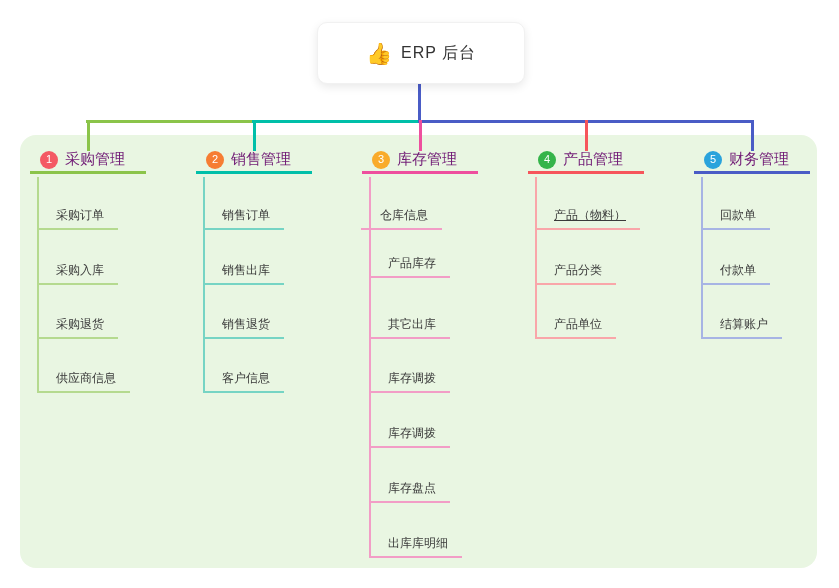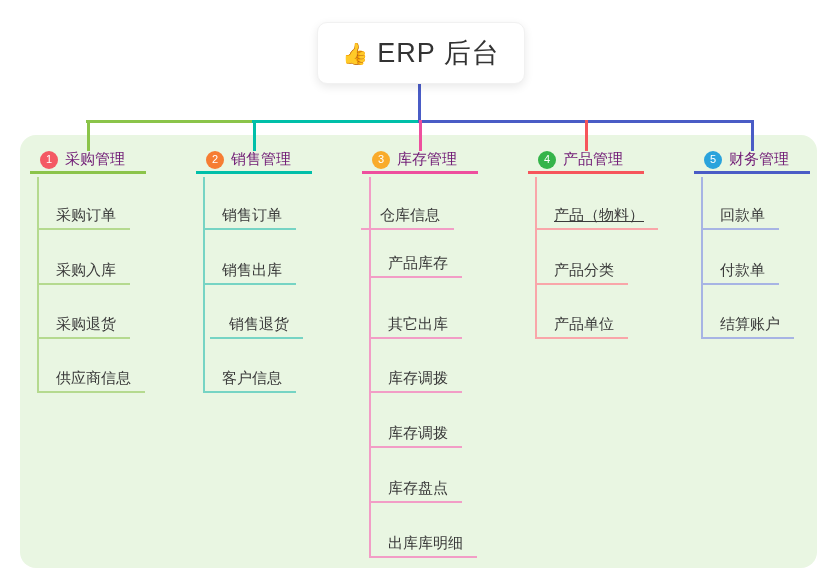"ERP 后台" .root-label { font-size: 27px -> 16px }
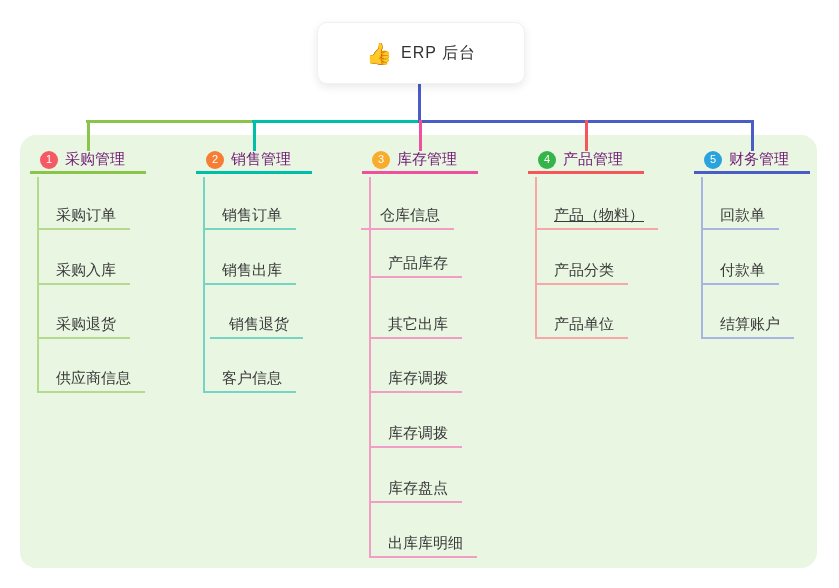"采购订单" .child { font-size: 15px -> 12px }
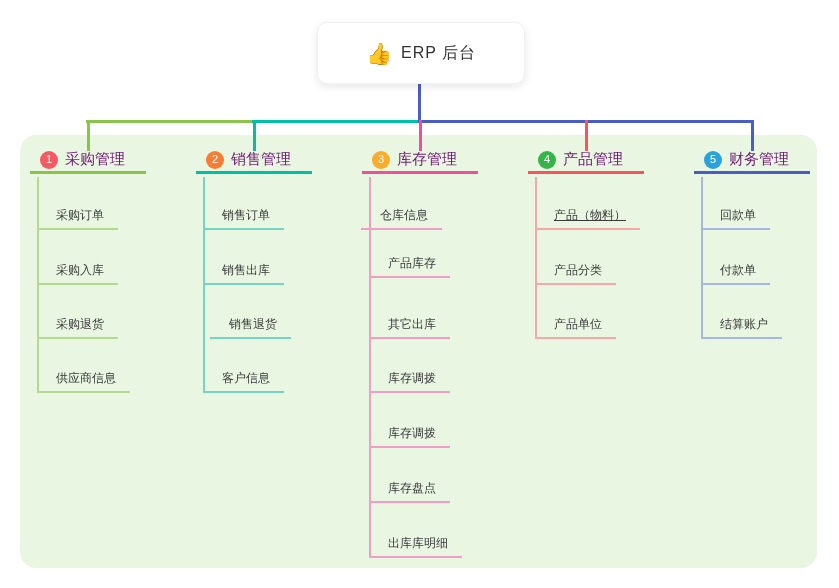"销售退货" div.child { left: 210px -> 203px }
